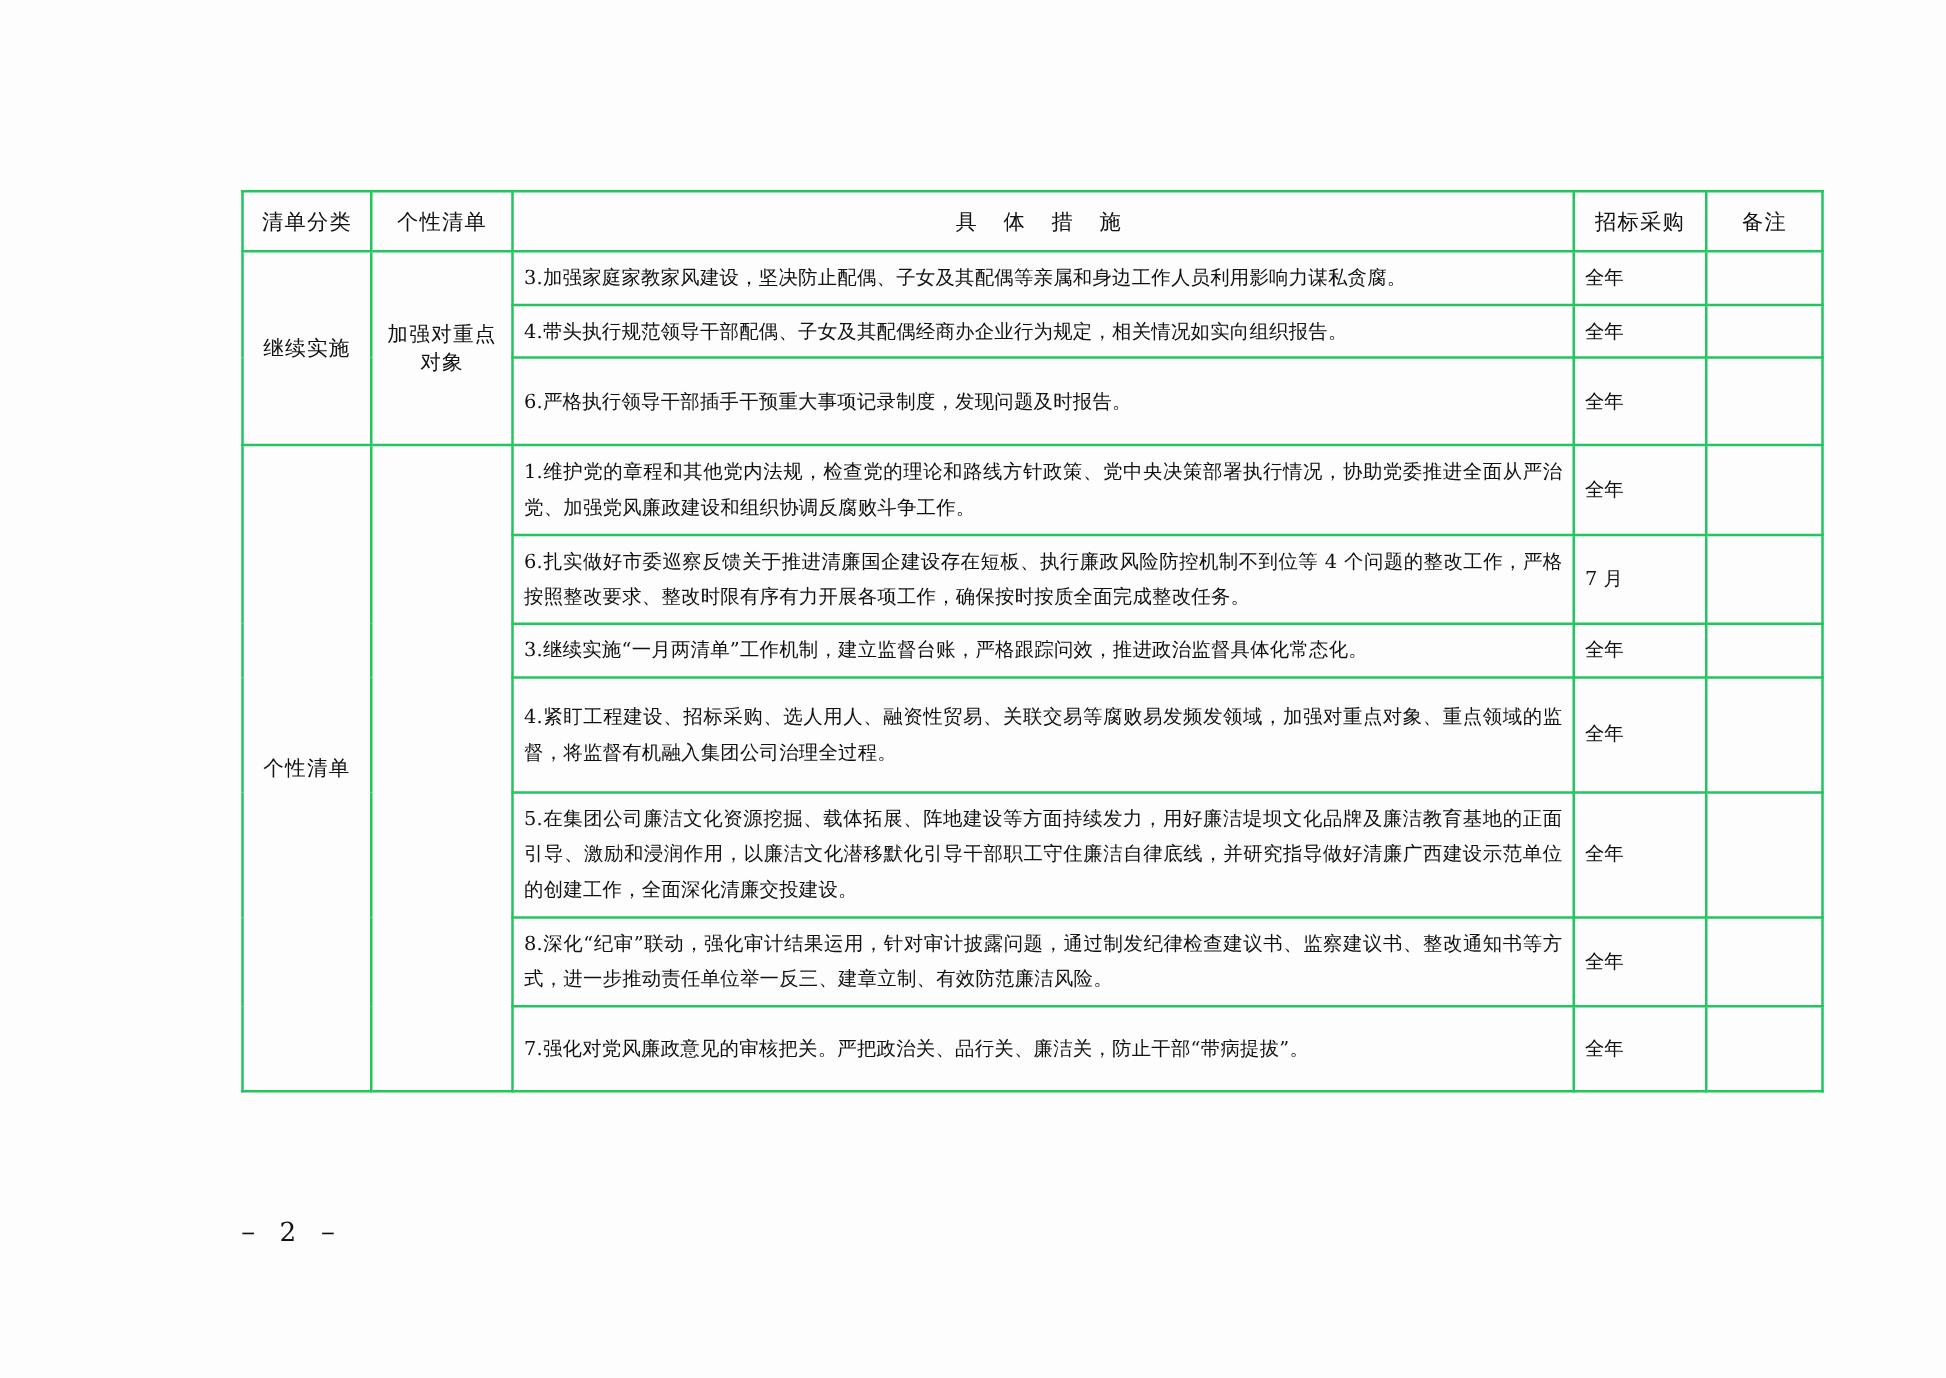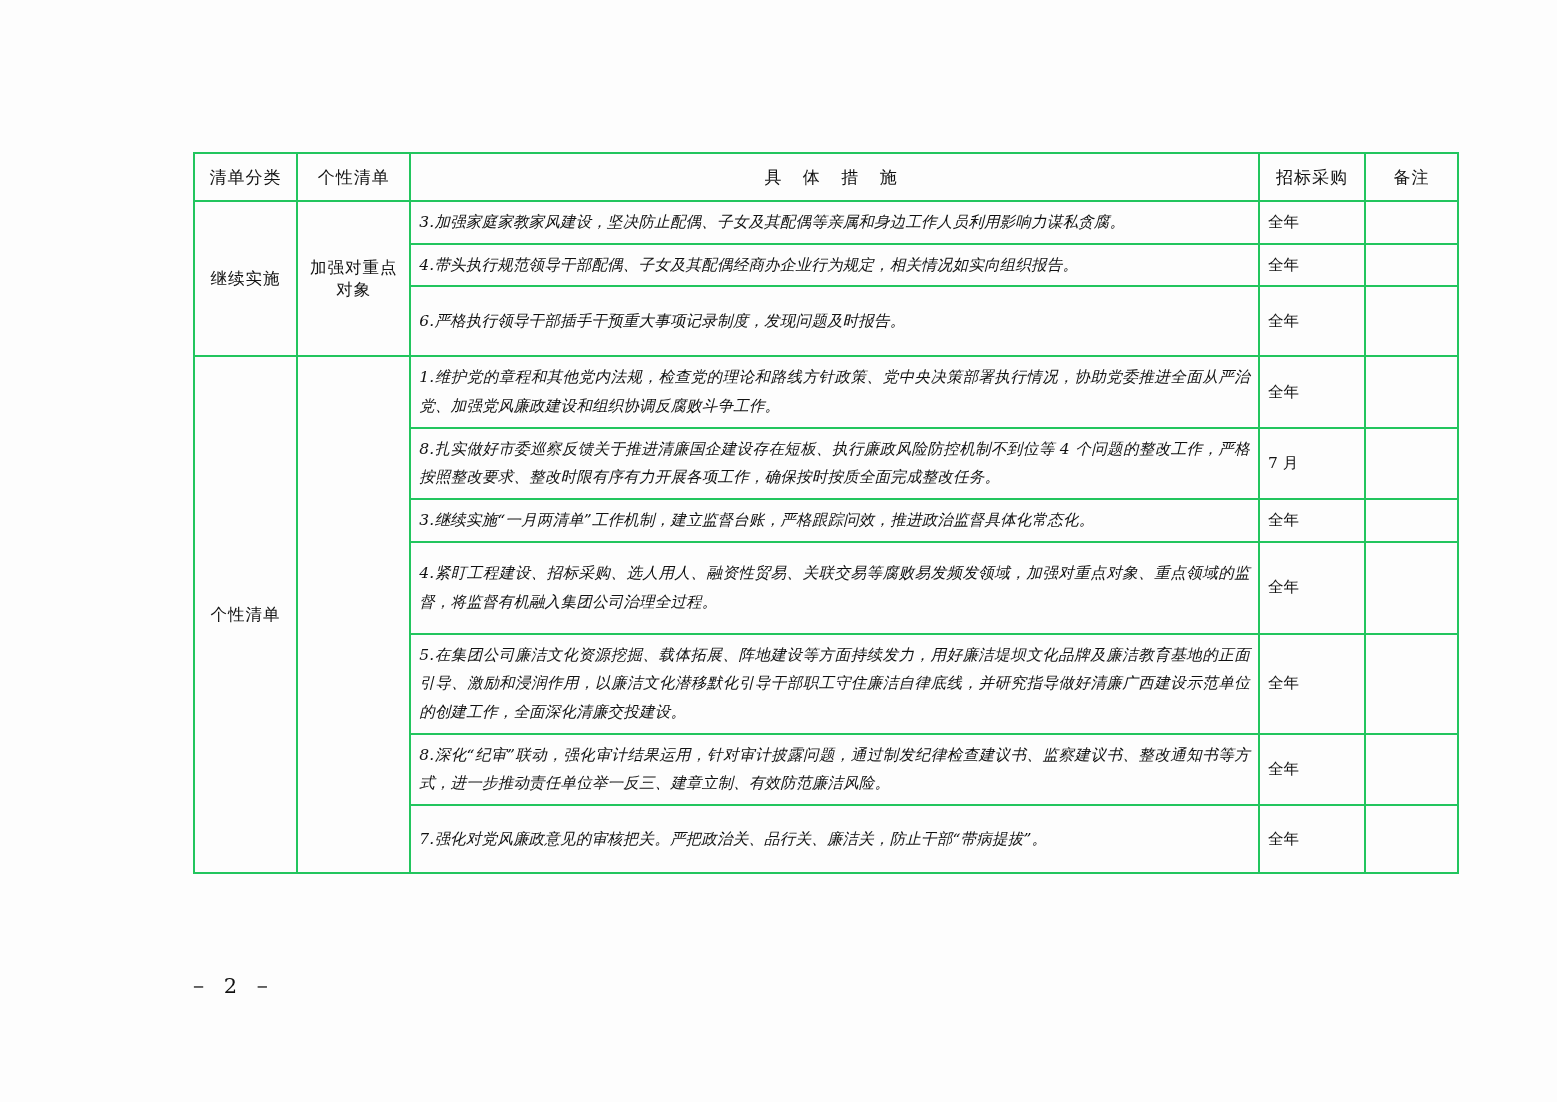"3.加强家庭家教家风建设，坚决防止配偶、子女及其配偶等亲属和身边工作人员利用影响" .cell-measure { font-style: italic -> none }
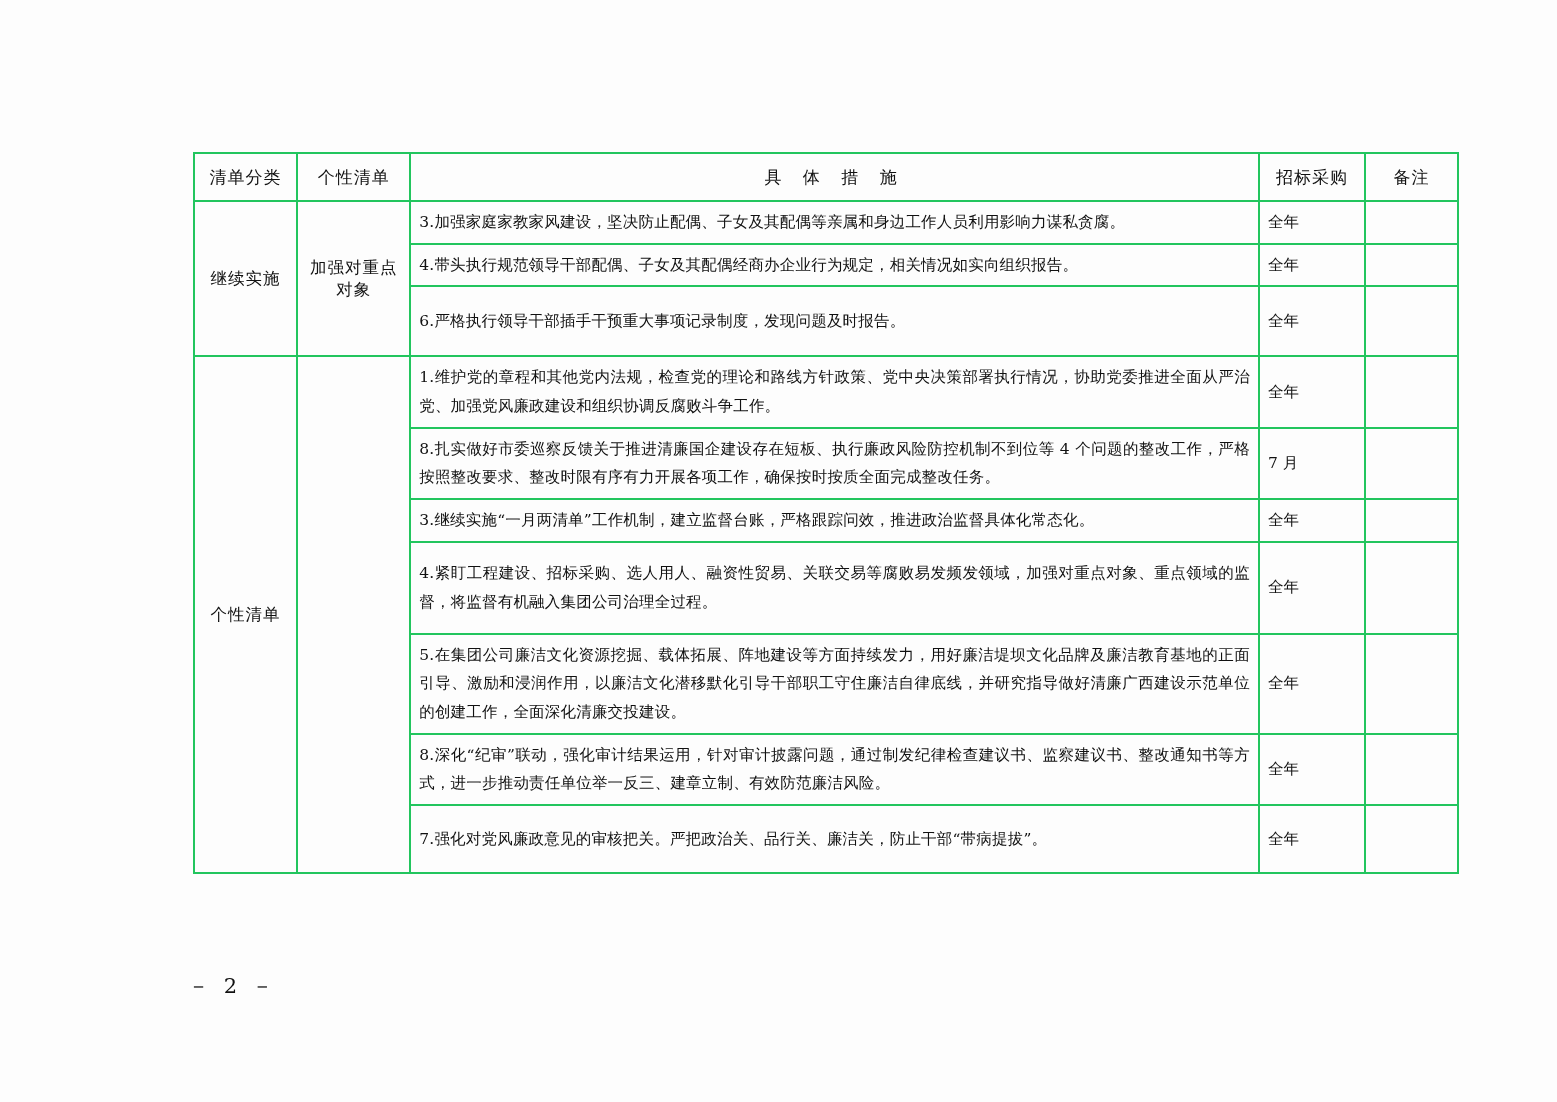"8.扎实做好市委巡察反馈关于推进清廉国企建设存在短板、执行廉政风险防控机制不到位" td.cell-measure { text: 8 -> 6 }
